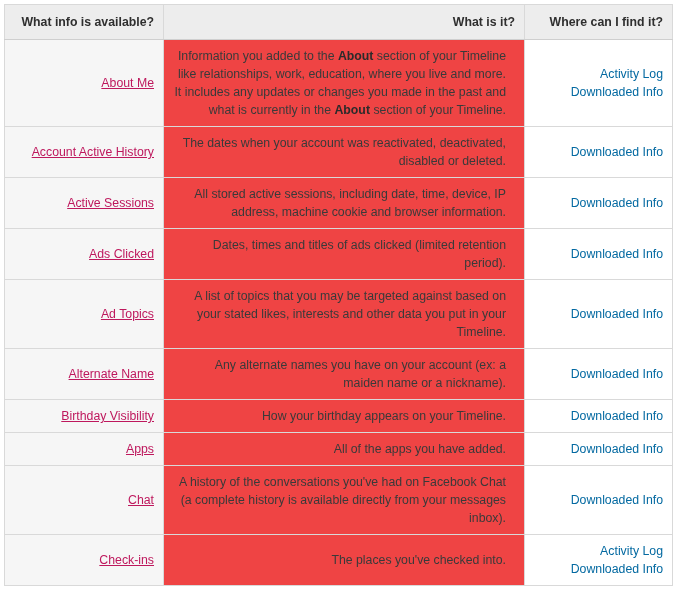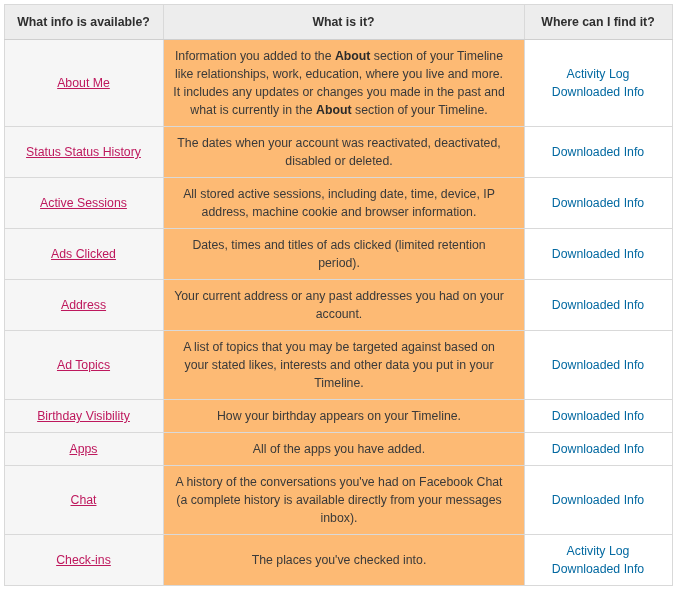"What info is available?" table.info-table th, table.info-table td { text-align: center -> right }
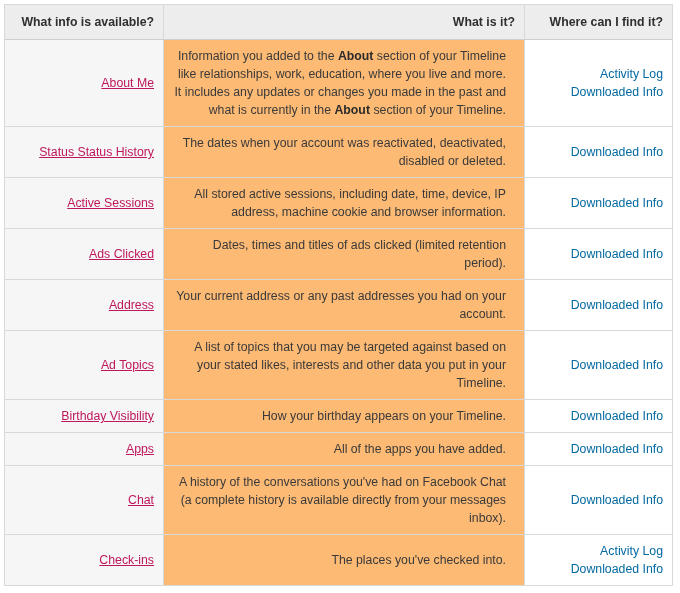"Information you added to the" table.info-table tbody td.col-desc { background: #fdba74 -> #ef4444 }
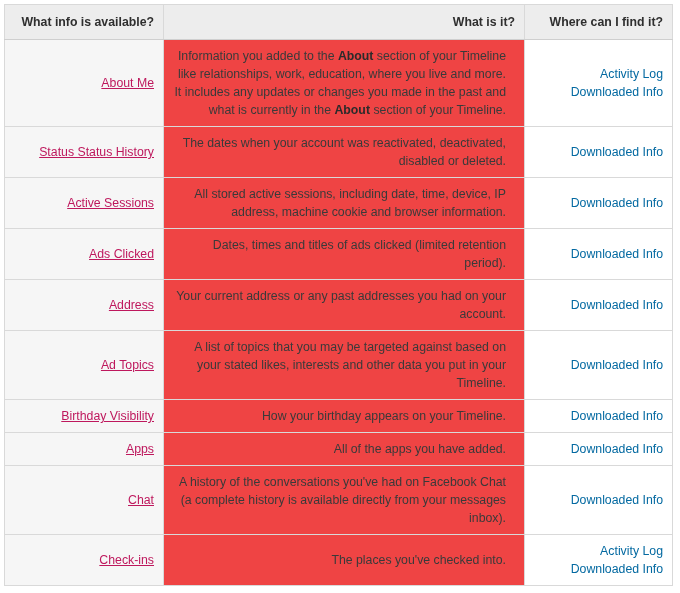"Status Status History" td.col-name { text: Status Status -> Account Active }
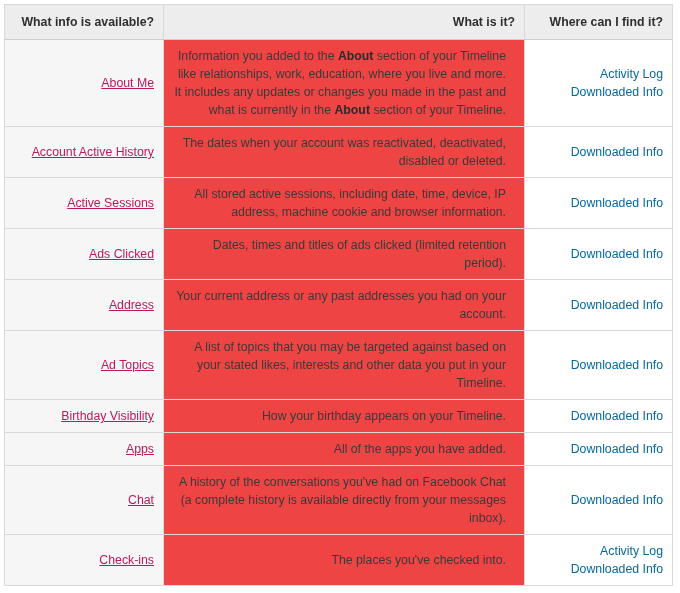"Address" tr { html: <tr> <td>Address</td> <td>Your current address or any past addresses you had on your account.</td> <td>Downloaded Info</td> </tr> -> none }
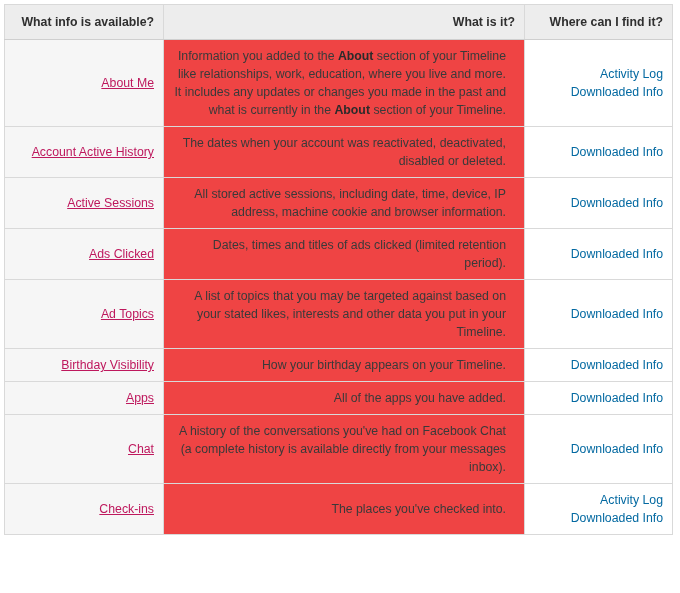"Alternate Name" tr { html: none -> <tr> <td>Alternate Name</td> <td>Any alternate names you have on your account (ex: a maiden name or a nickname).</td> <td>Downloaded Info</td> </tr> }
